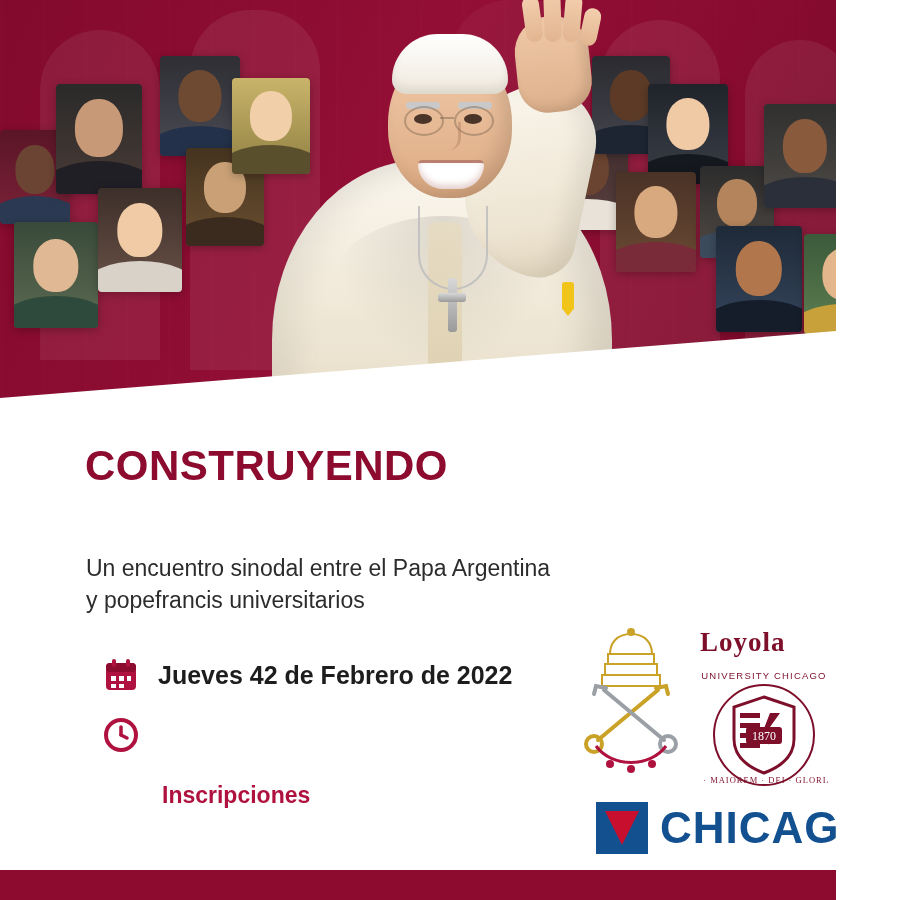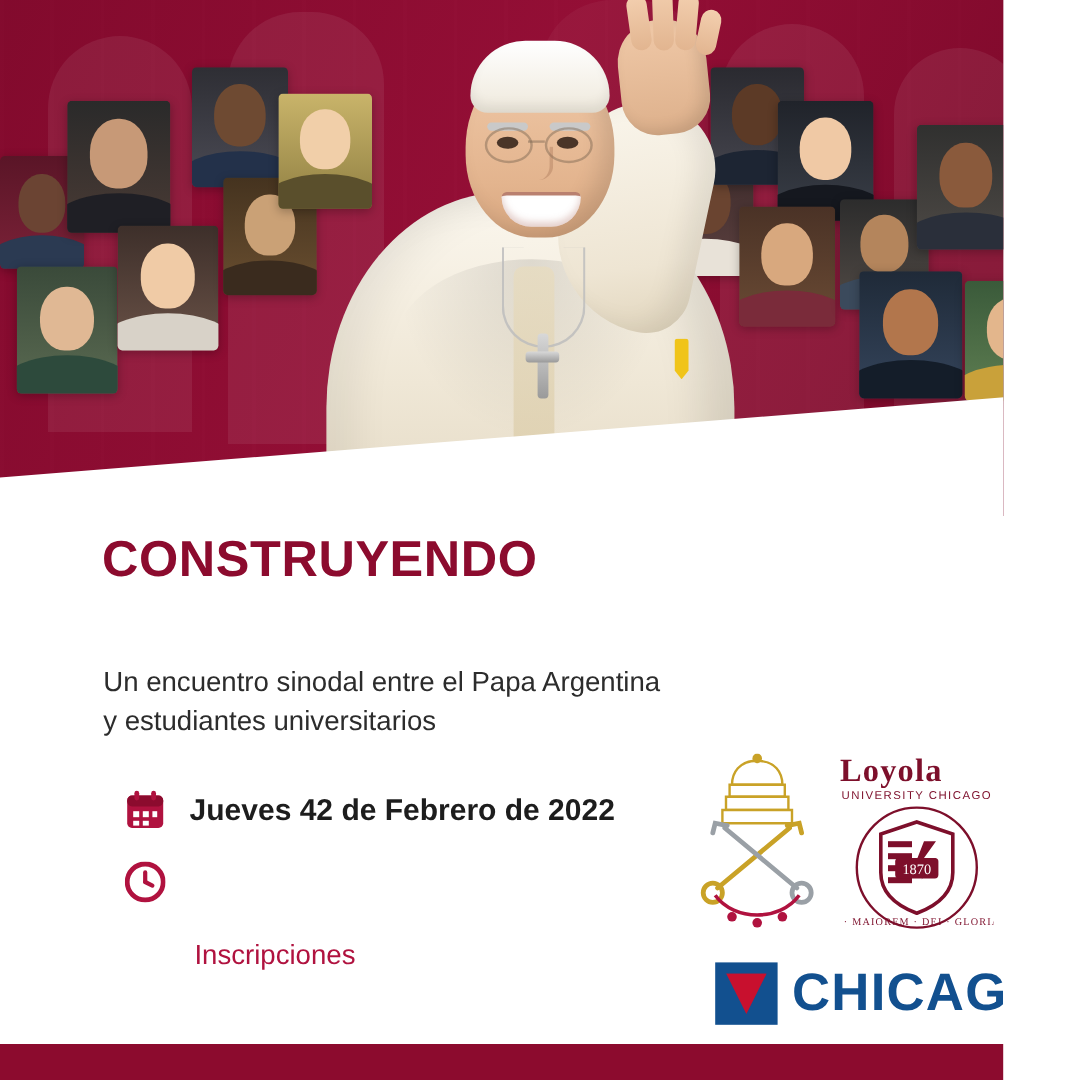"y estudiantes universitarios" div { text: estudiantes -> popefrancis }
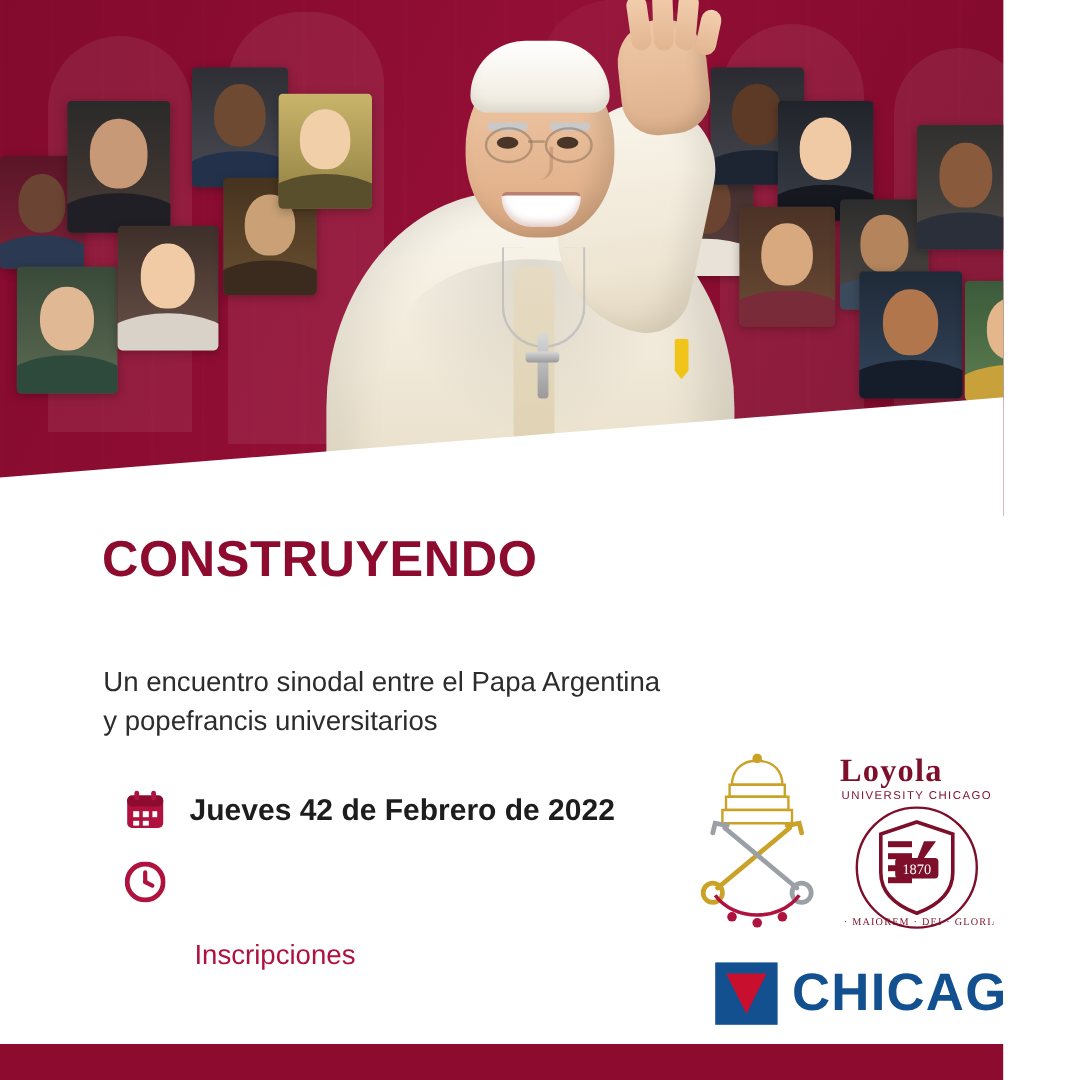"UNIVERSITY CHICAGO" .loyola-sub { margin-top: 2px -> 14px }
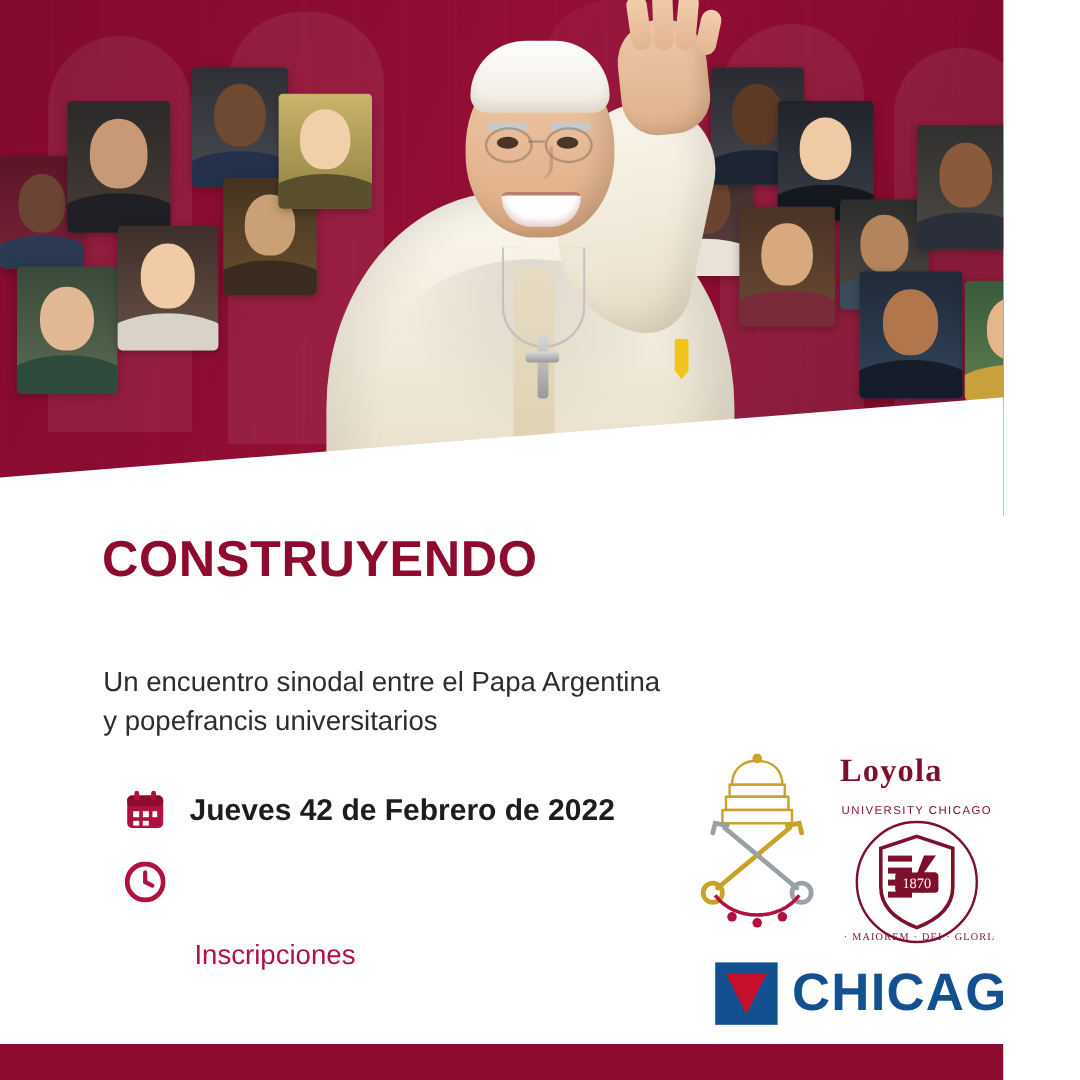"Inscripciones" .reg-label { font-weight: normal -> bold }
